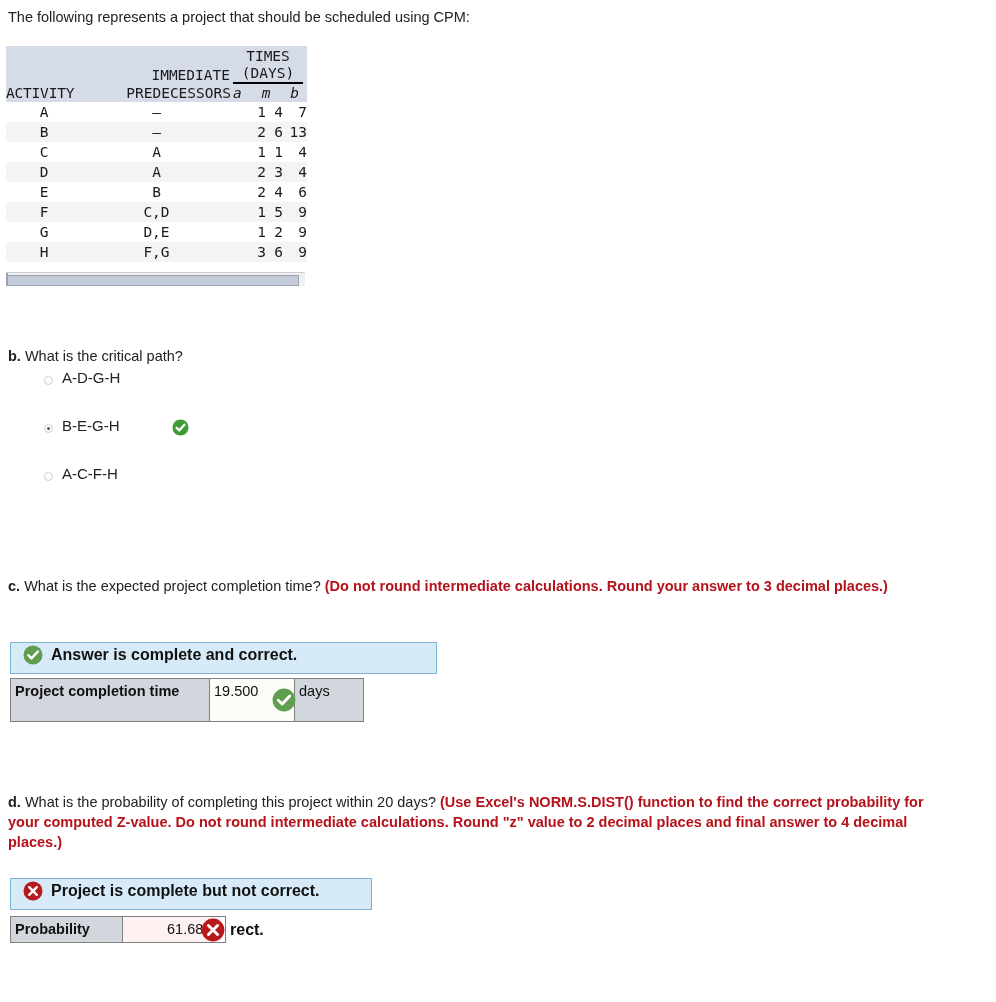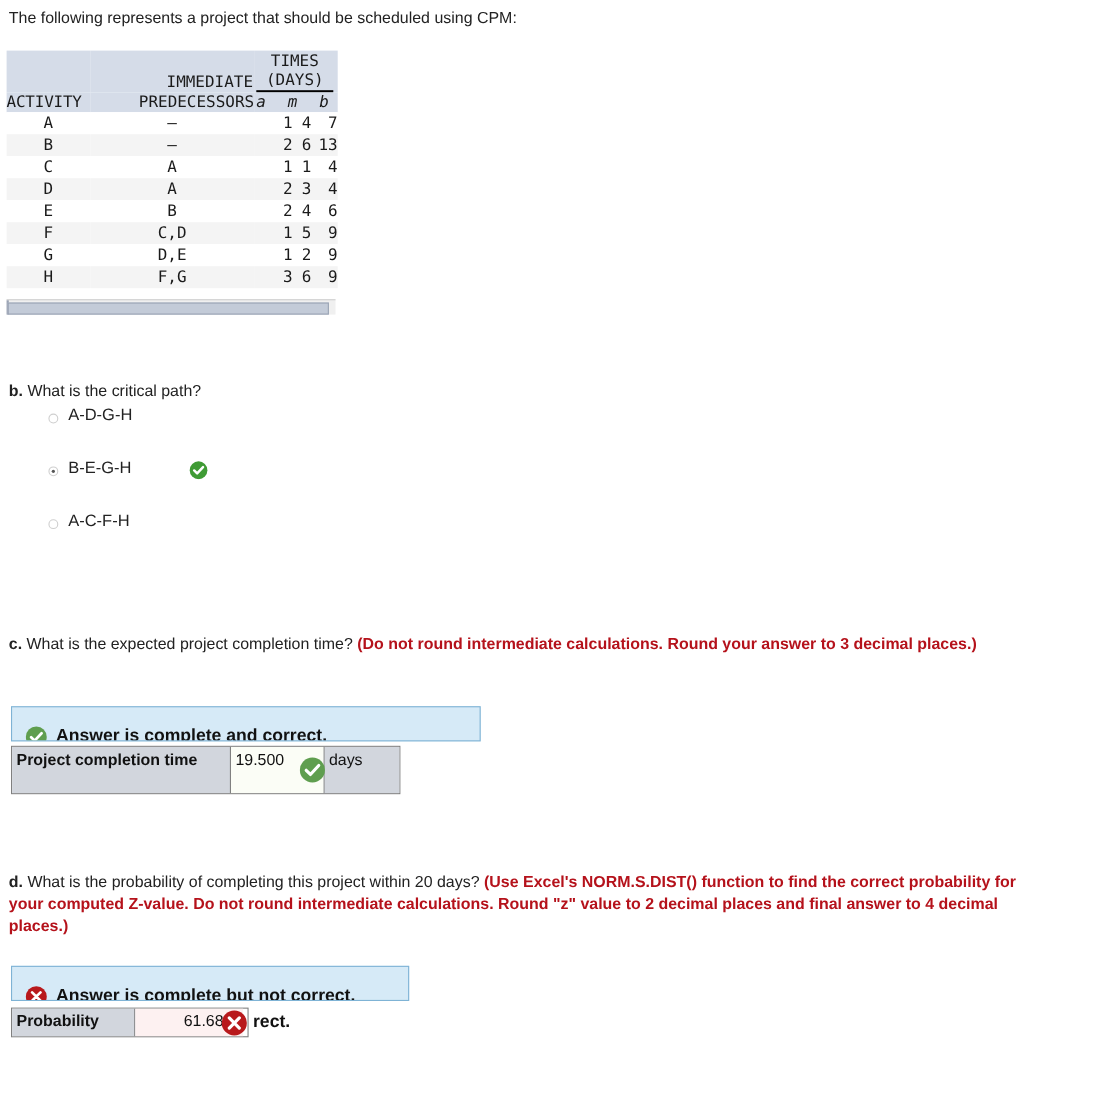"Answer is complete and correct." .banner { padding: 17px 8px 6px 12px -> 1px 8px 6px 12px }
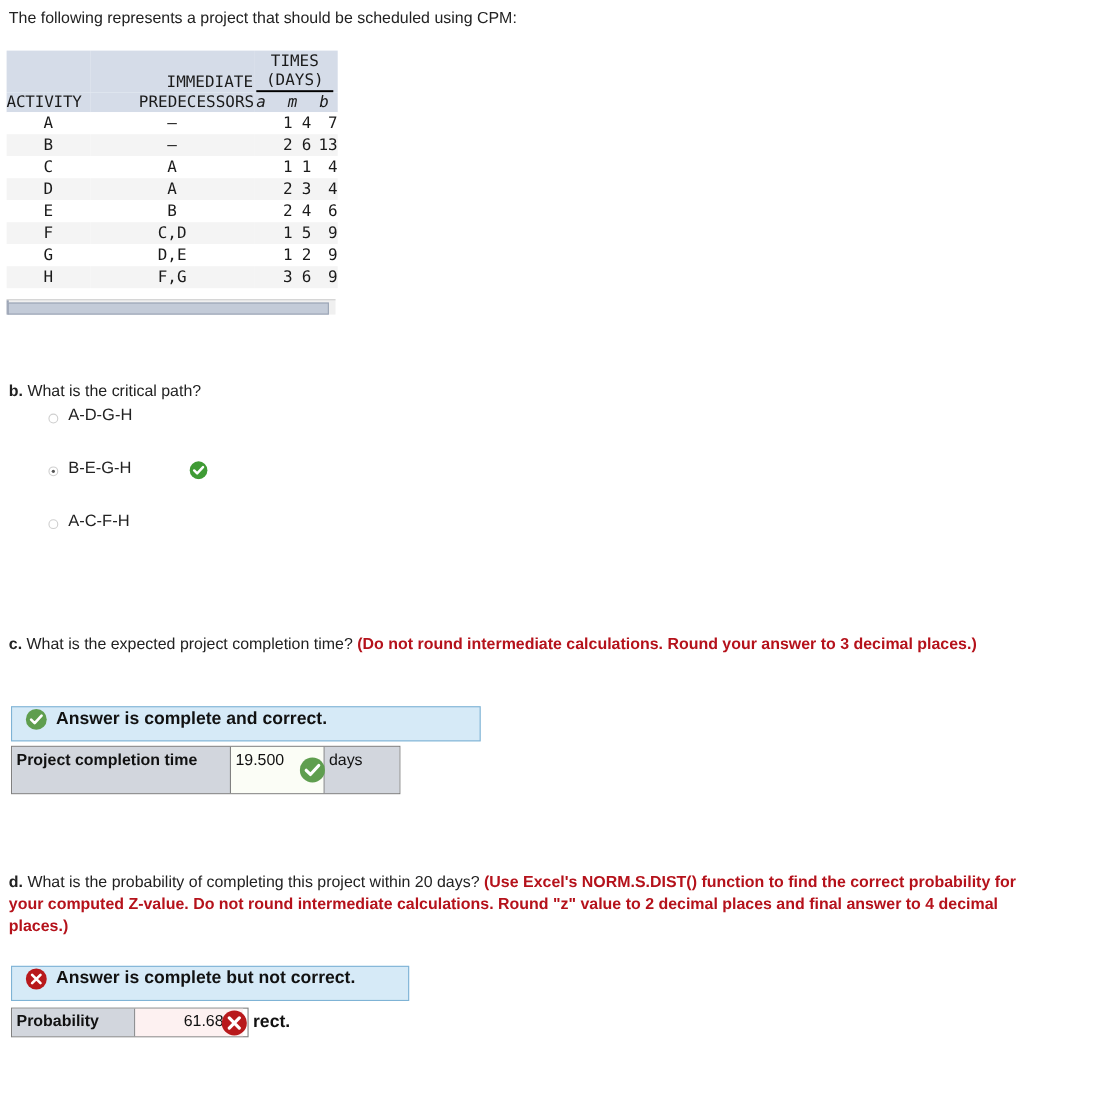"Answer is complete but not" span.btext { text: Answer -> Project }
